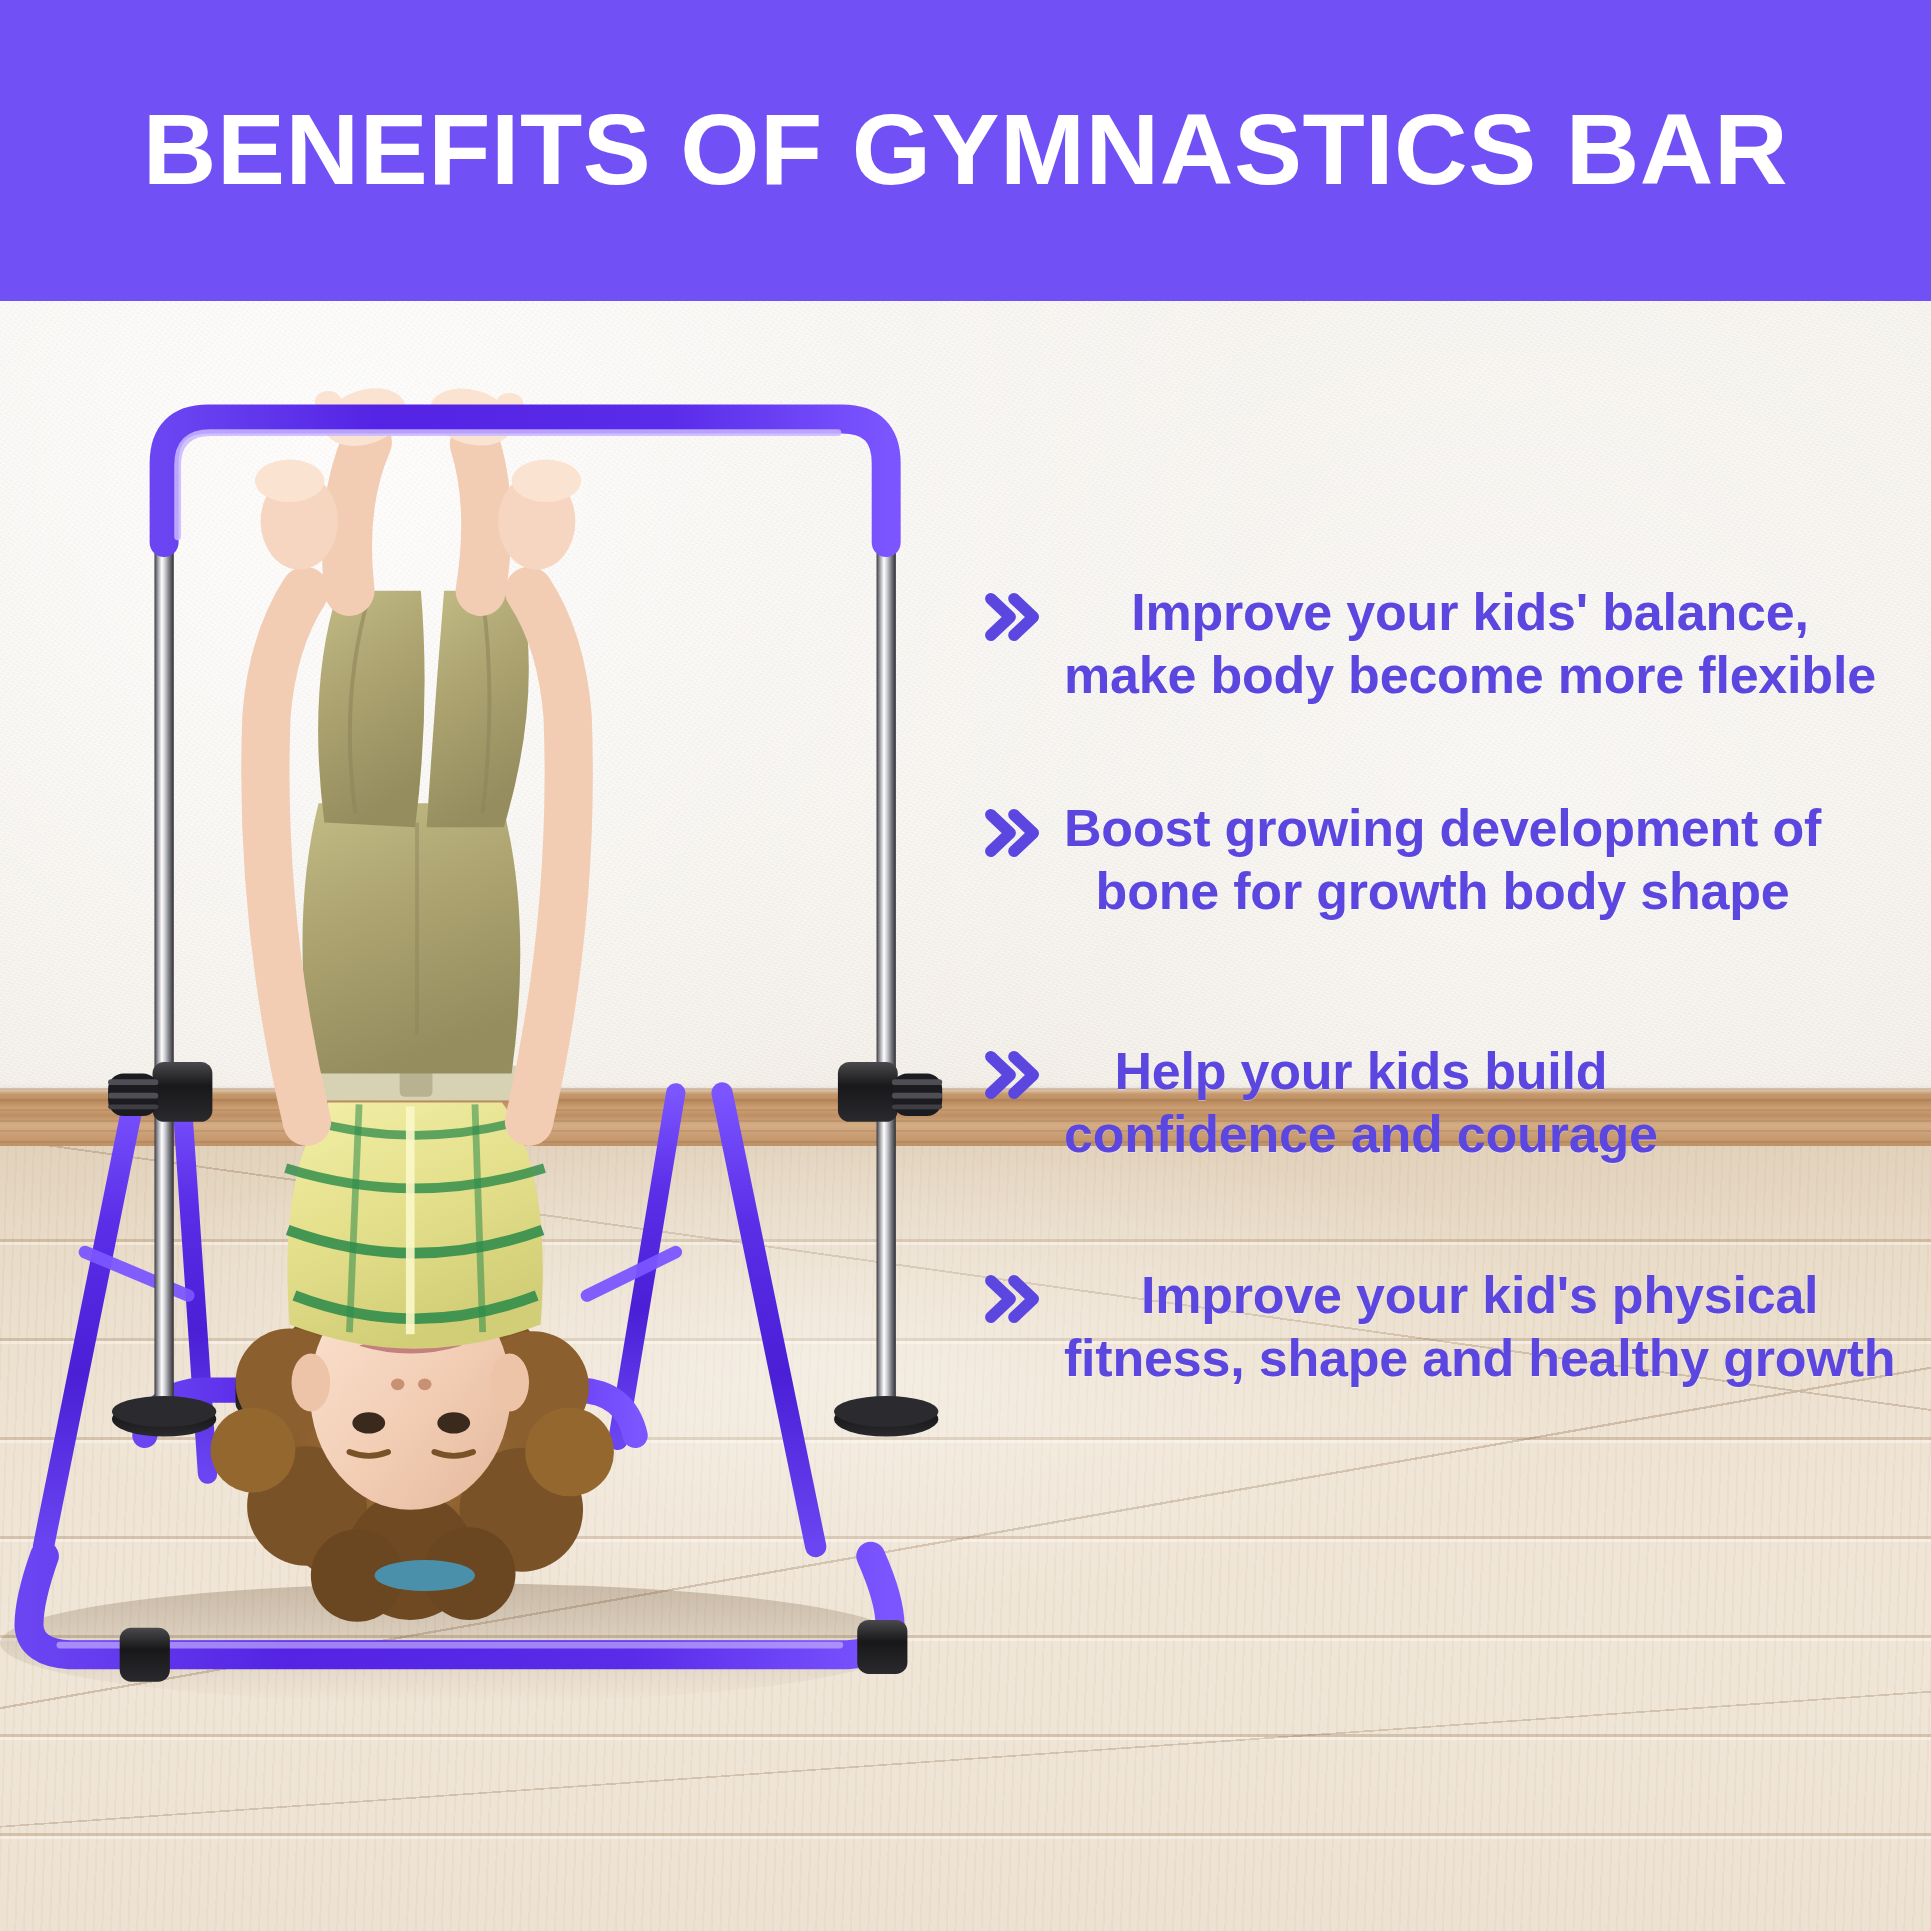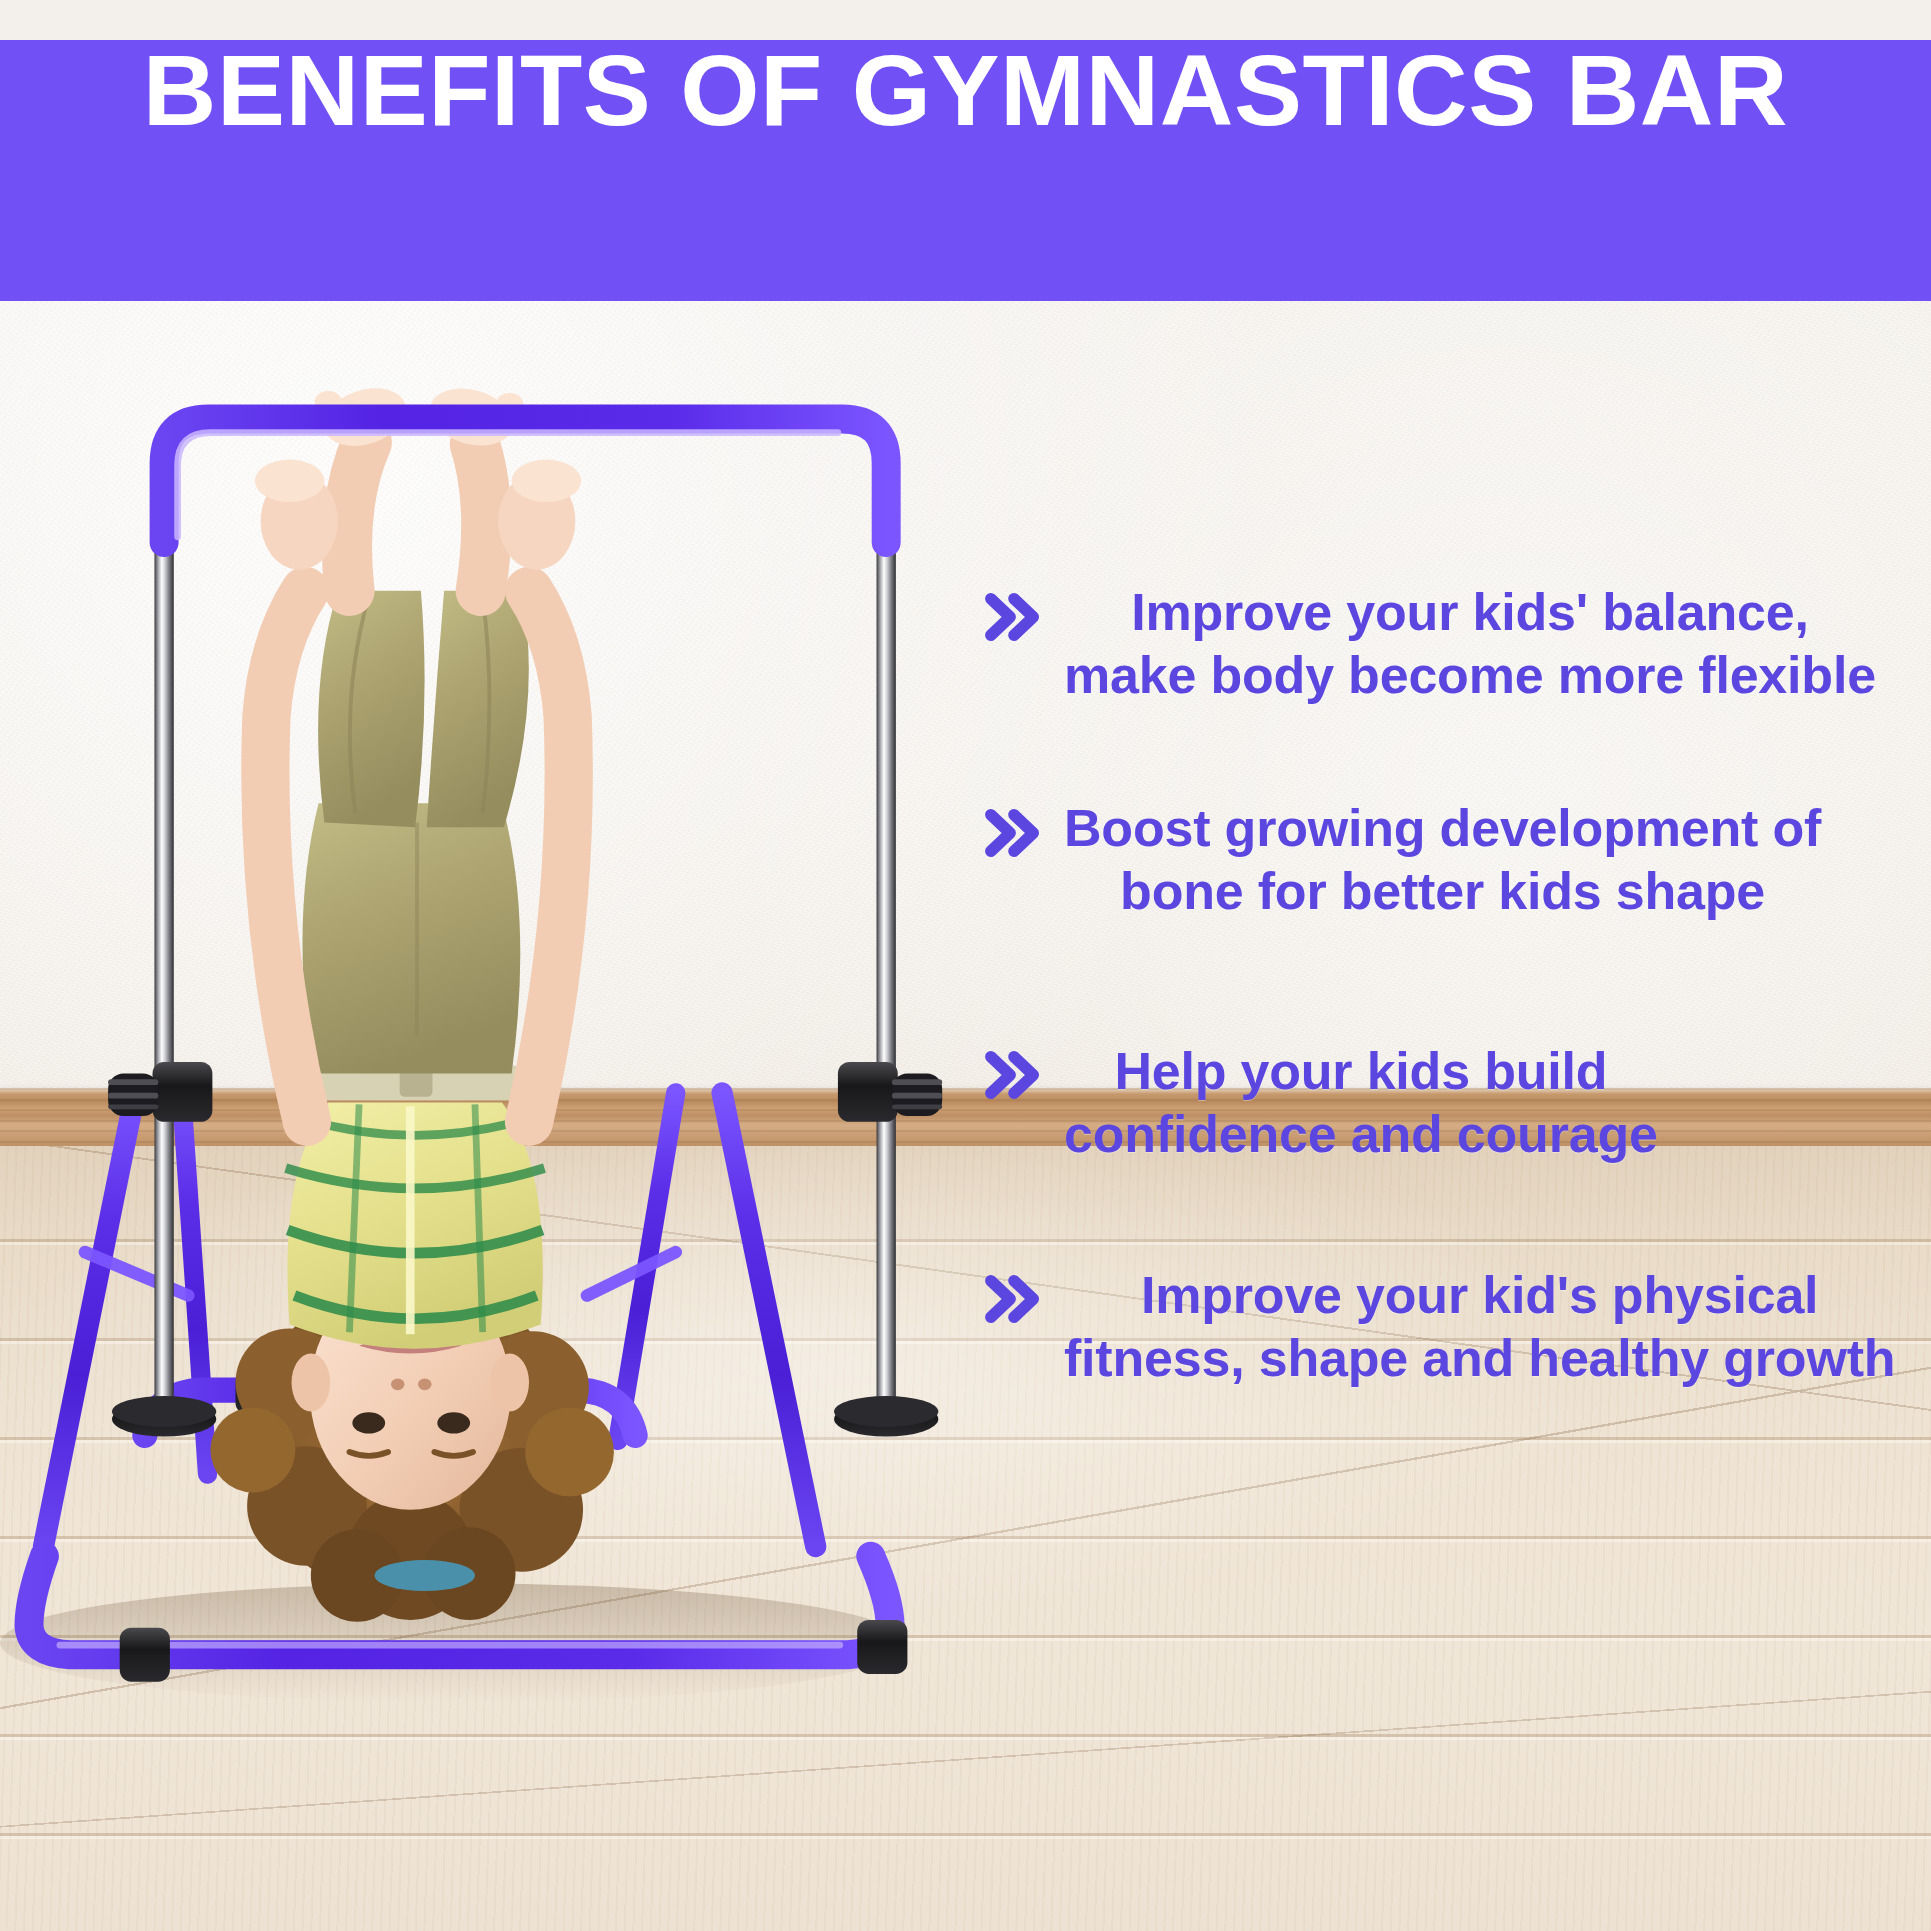"BENEFITS OF GYMNASTICS BAR" #header-banner { align-items: none -> center; margin-top: 40px -> none }
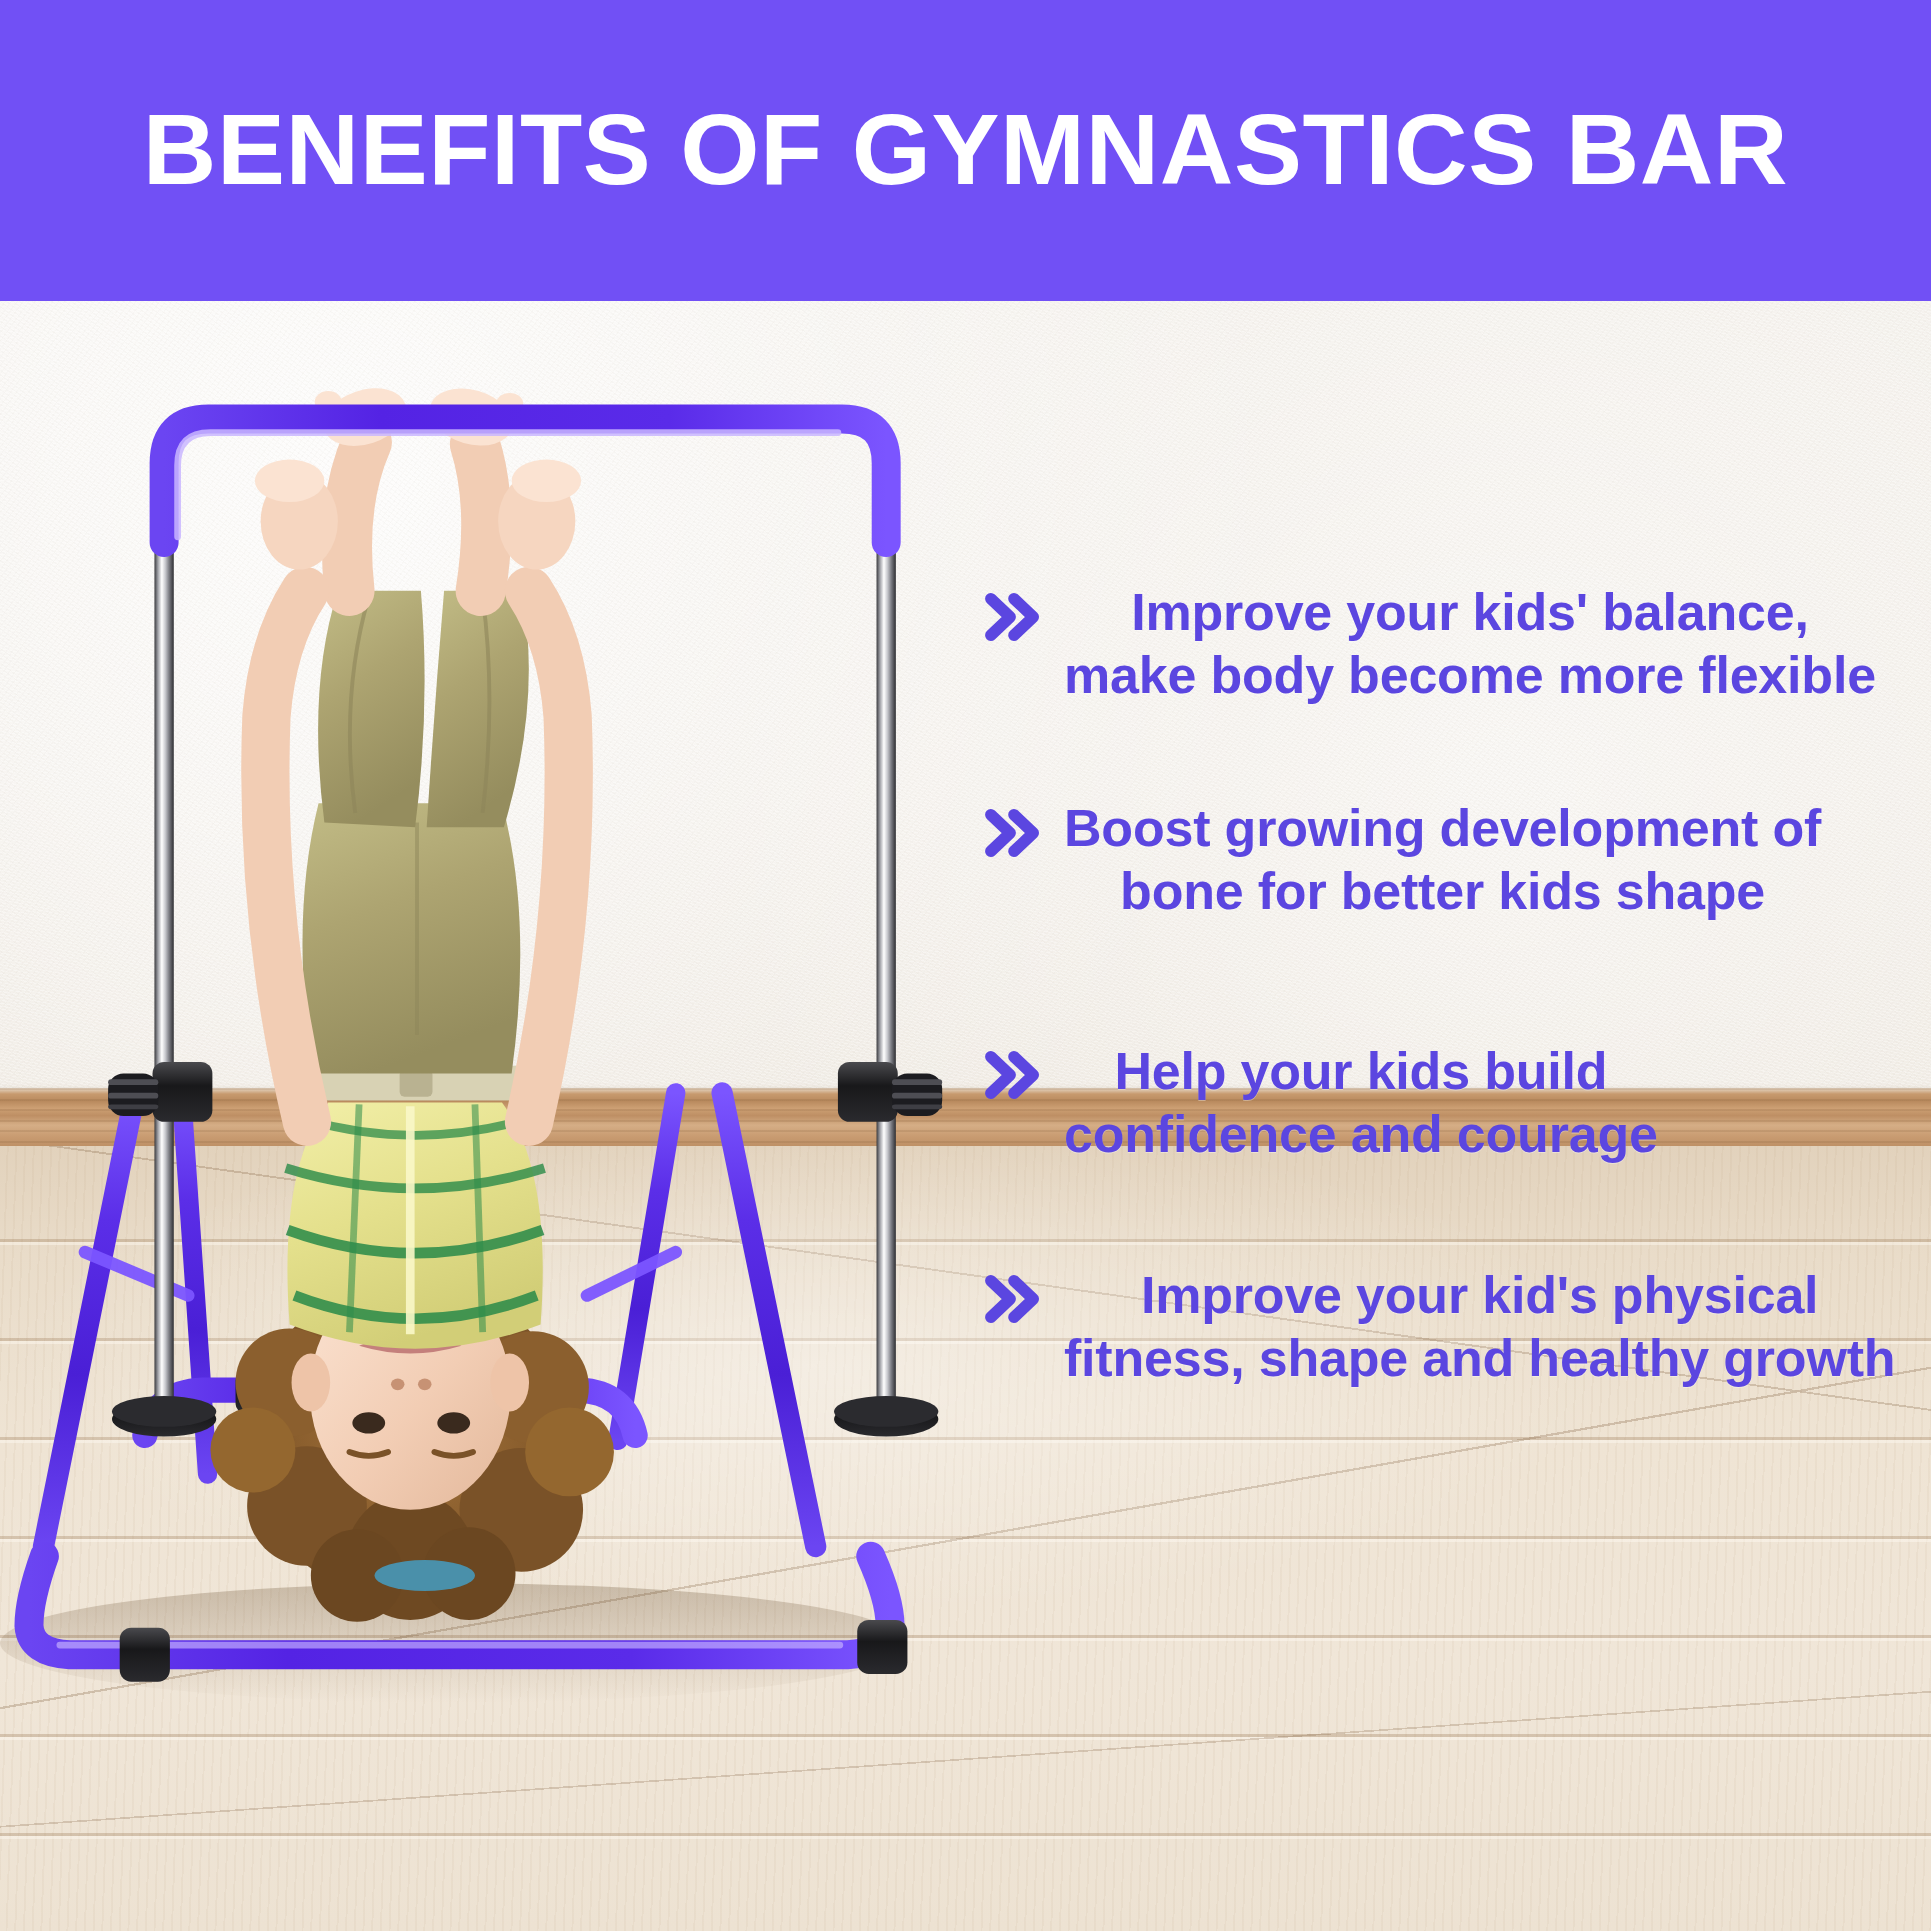"Boost growing development of" span.benefit-text { text: better kids -> growth body }
